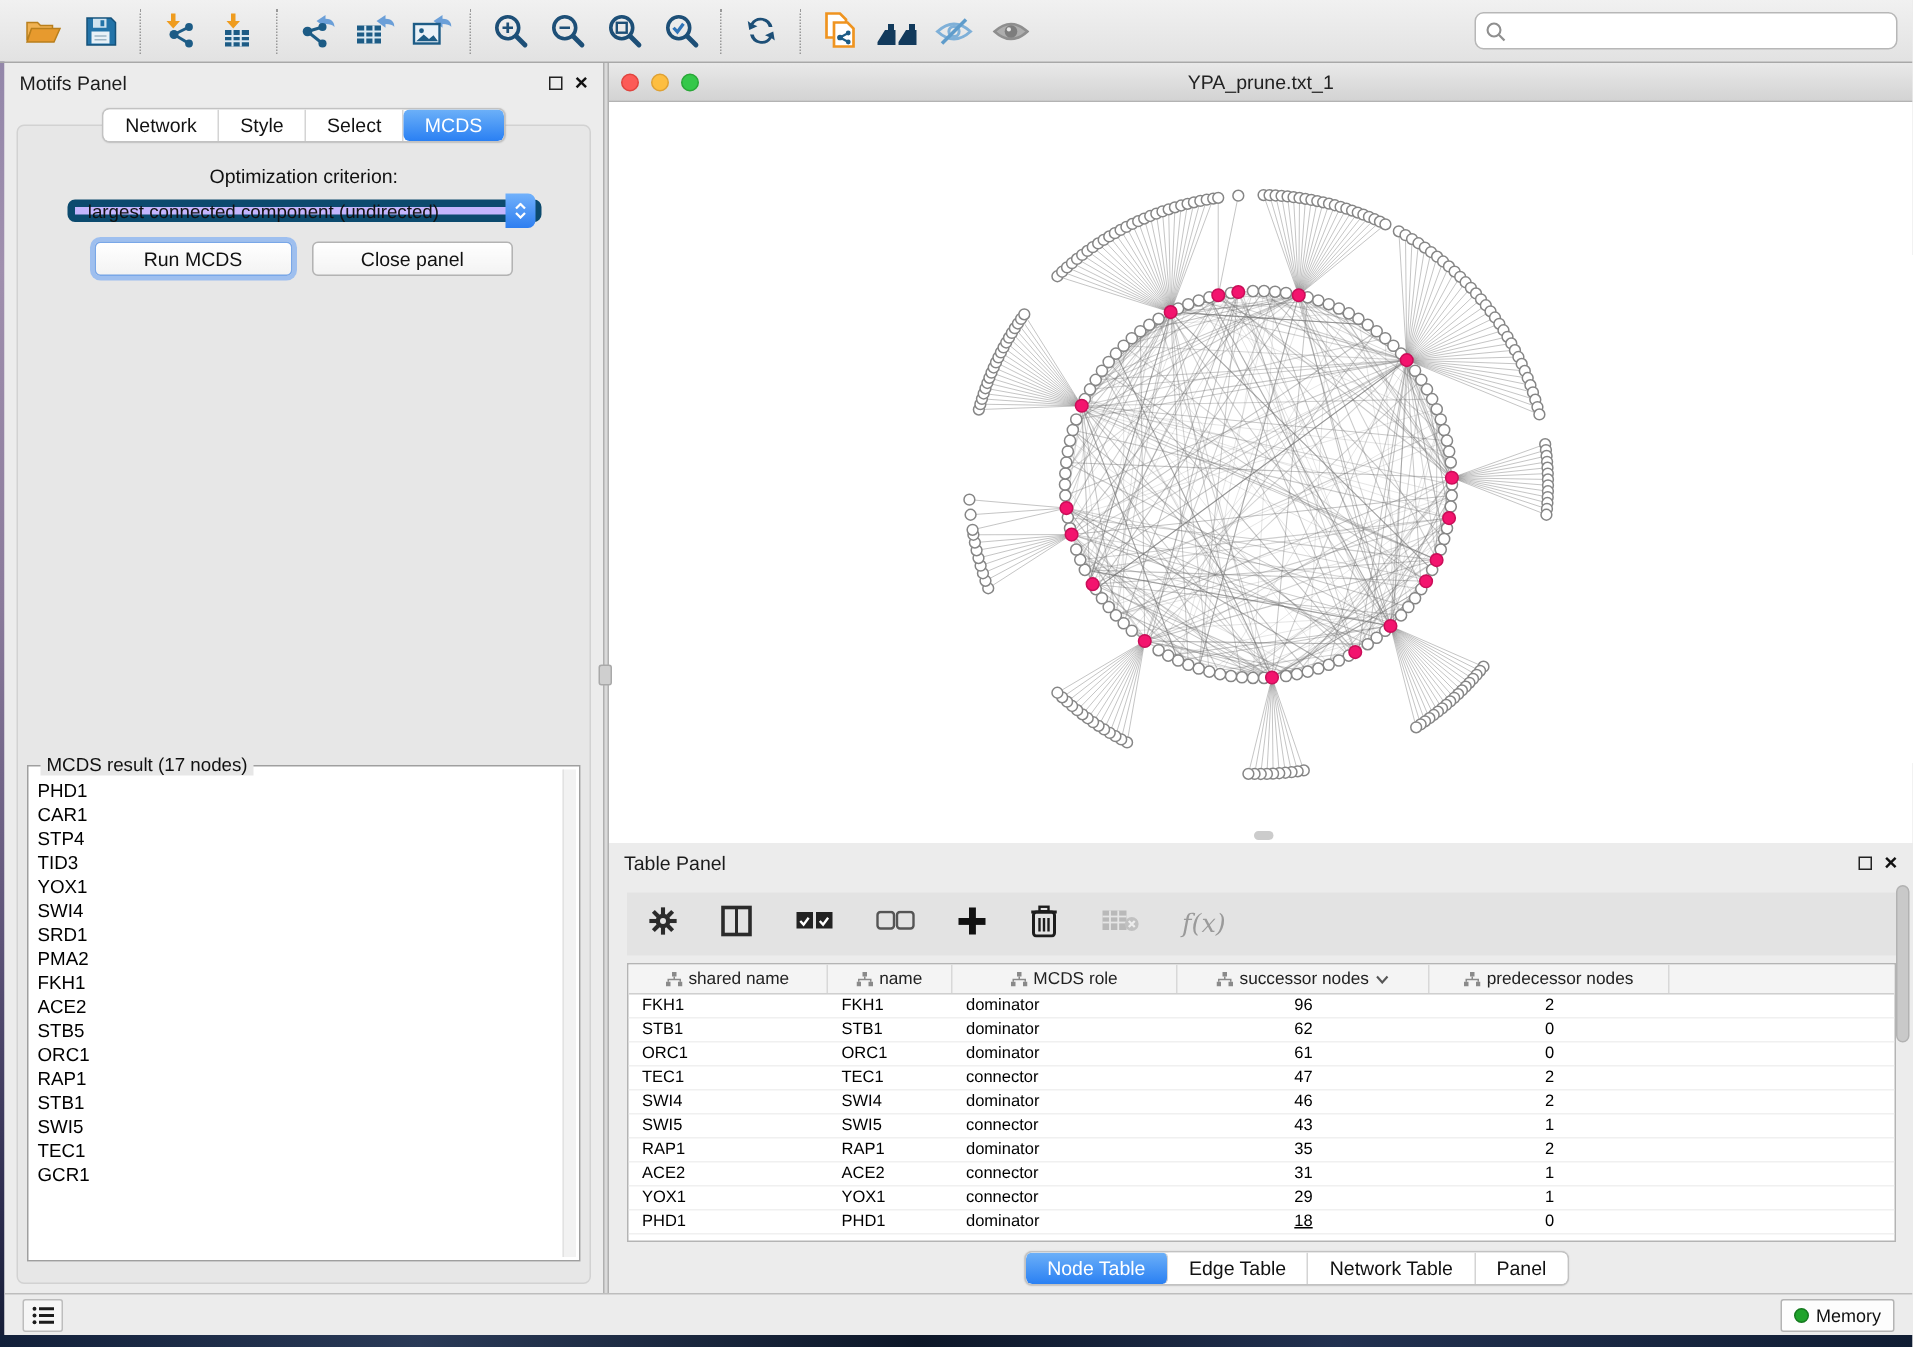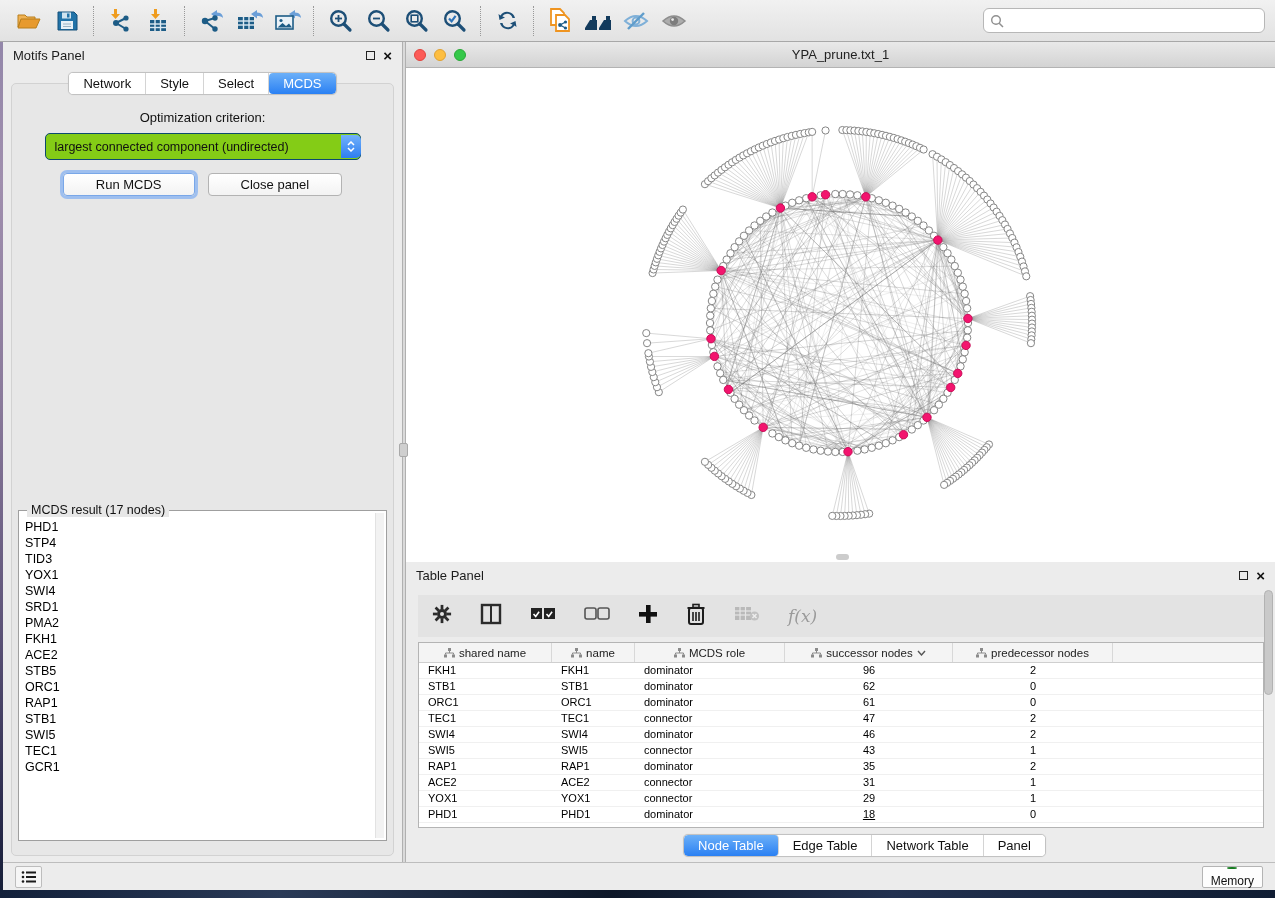"largest connected component (undirected)" .dropdown { background: #84cc16 -> #c4b5fd; border: 1px solid #0c4a6e -> 5px solid #0c4a6e; height: 27px -> 15px }
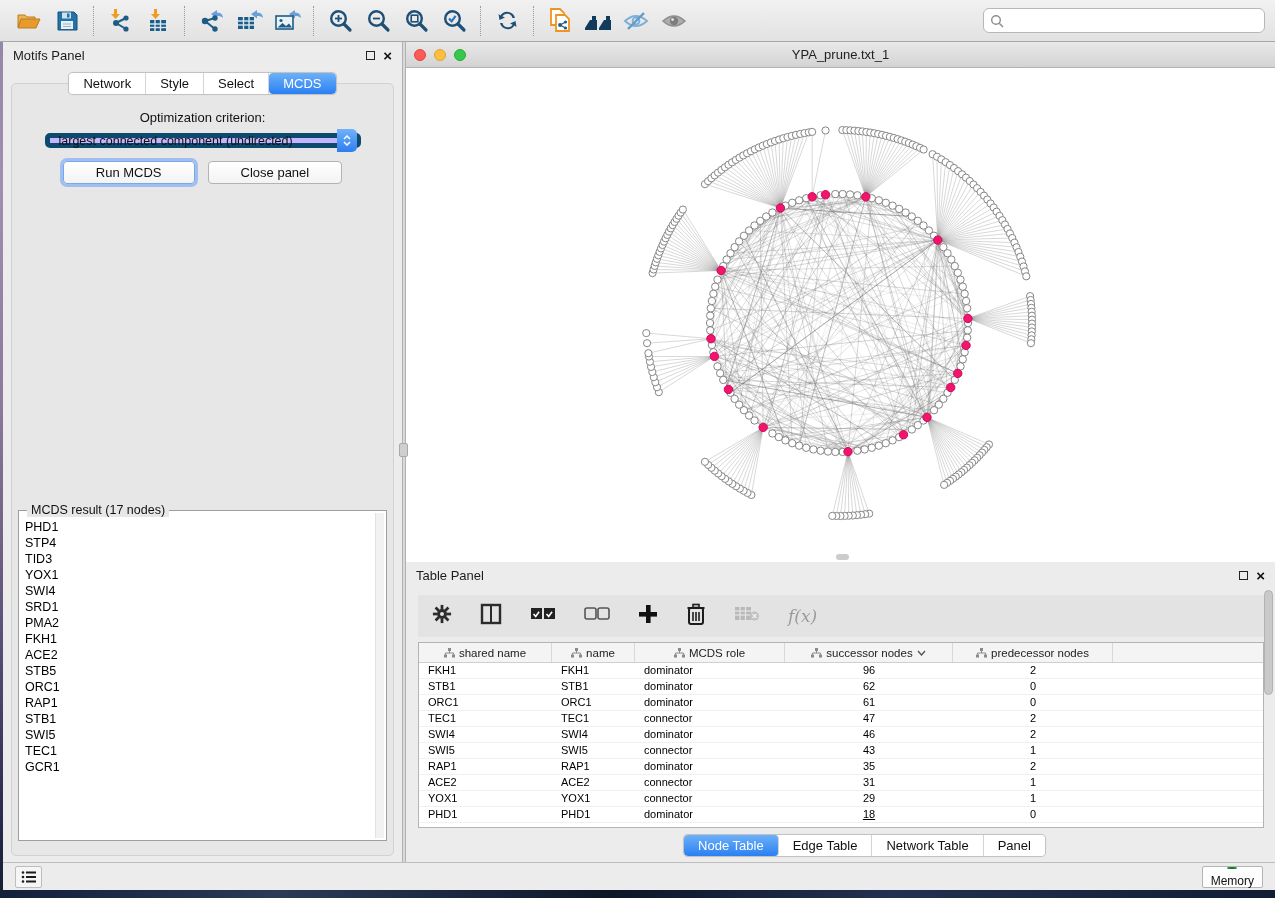"CAR1" div.mcds-item { html: none -> <div>CAR1</div> }
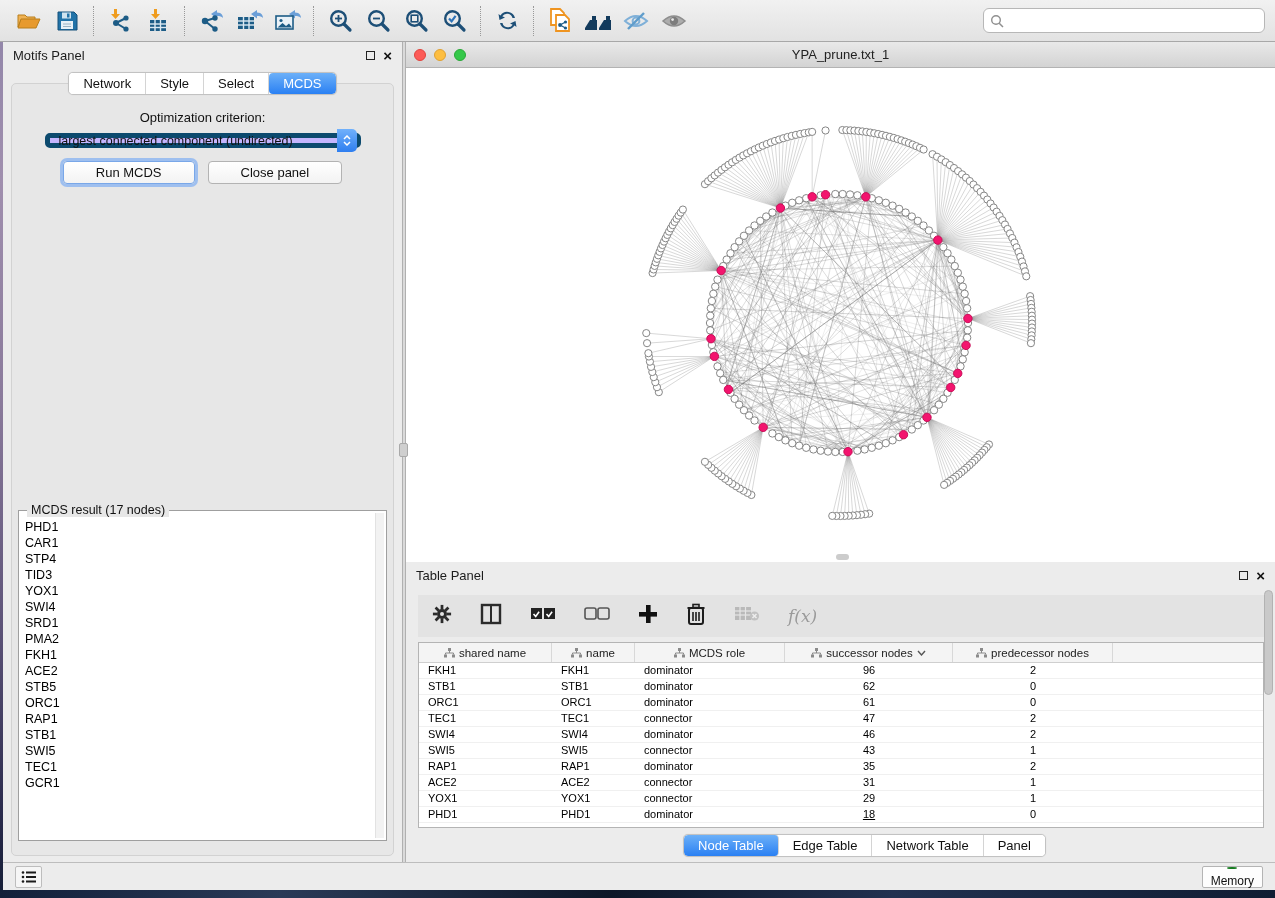"Memory" .memory-btn { flex-direction: column -> none }
